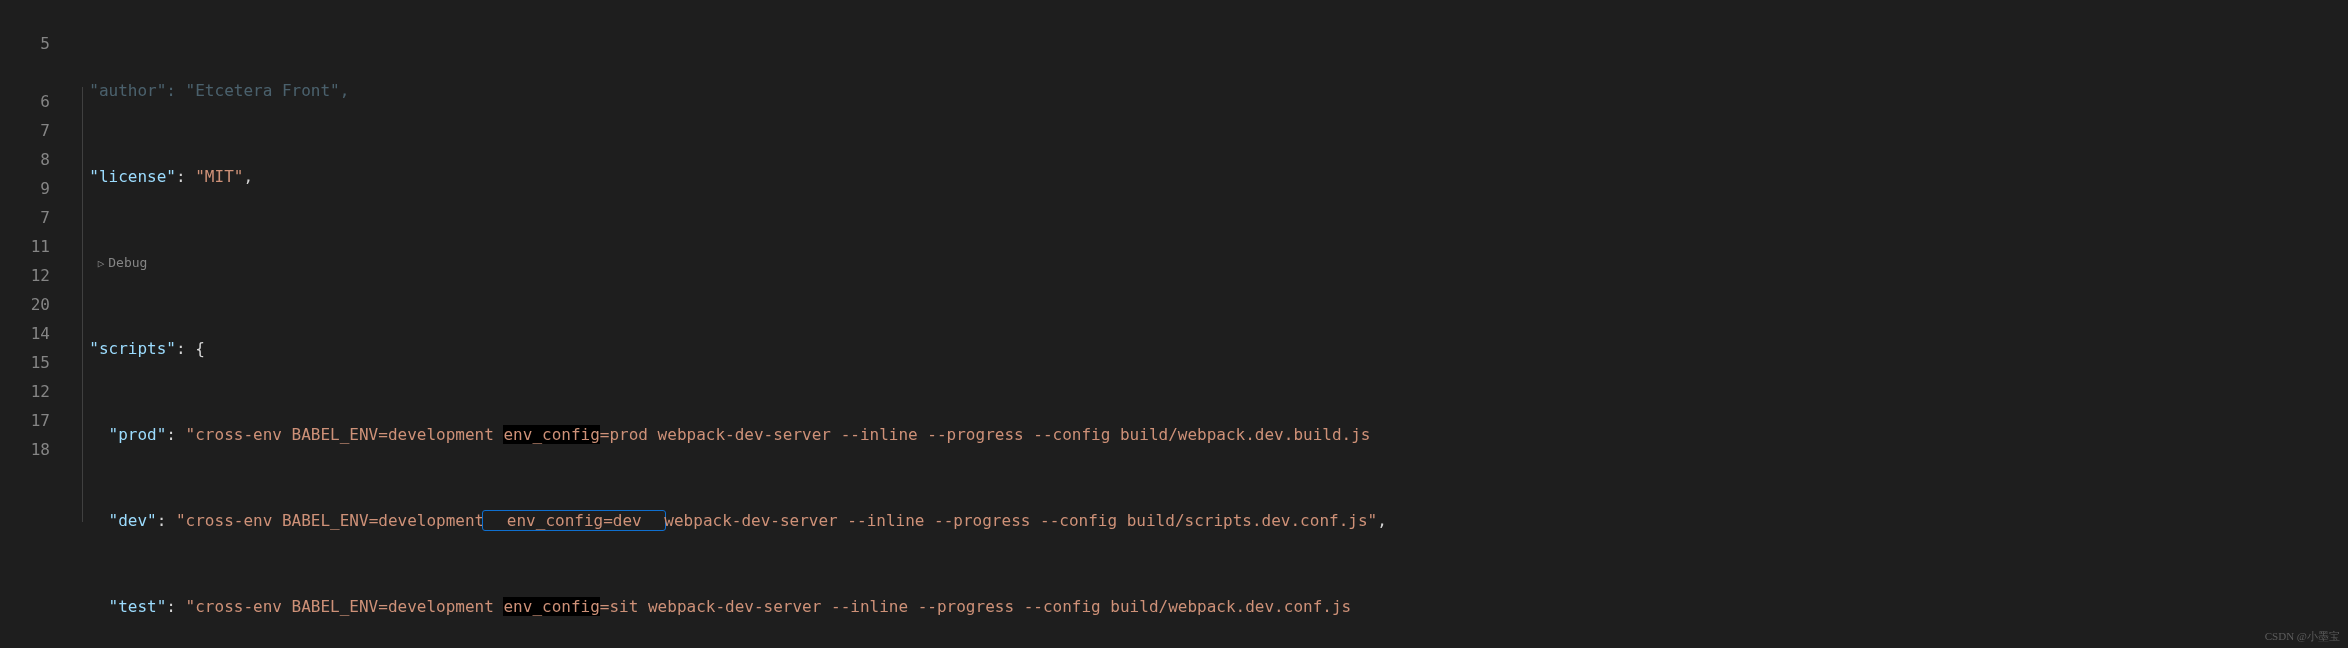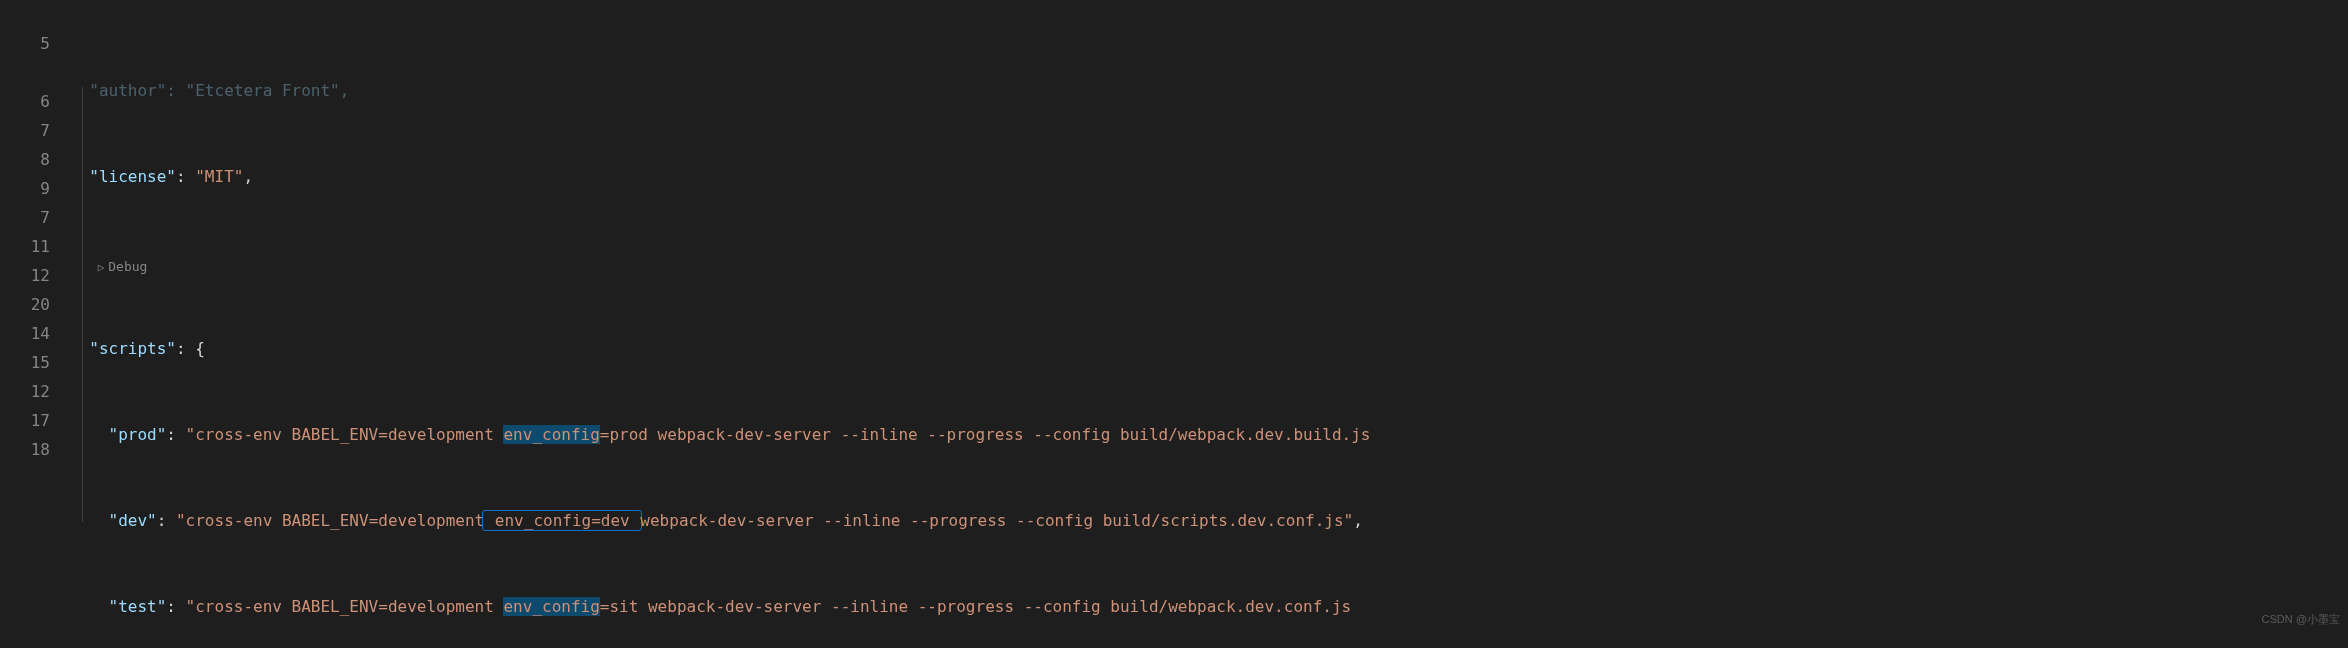"▷ Debug" .codelens { line-height: 37px -> 29px }
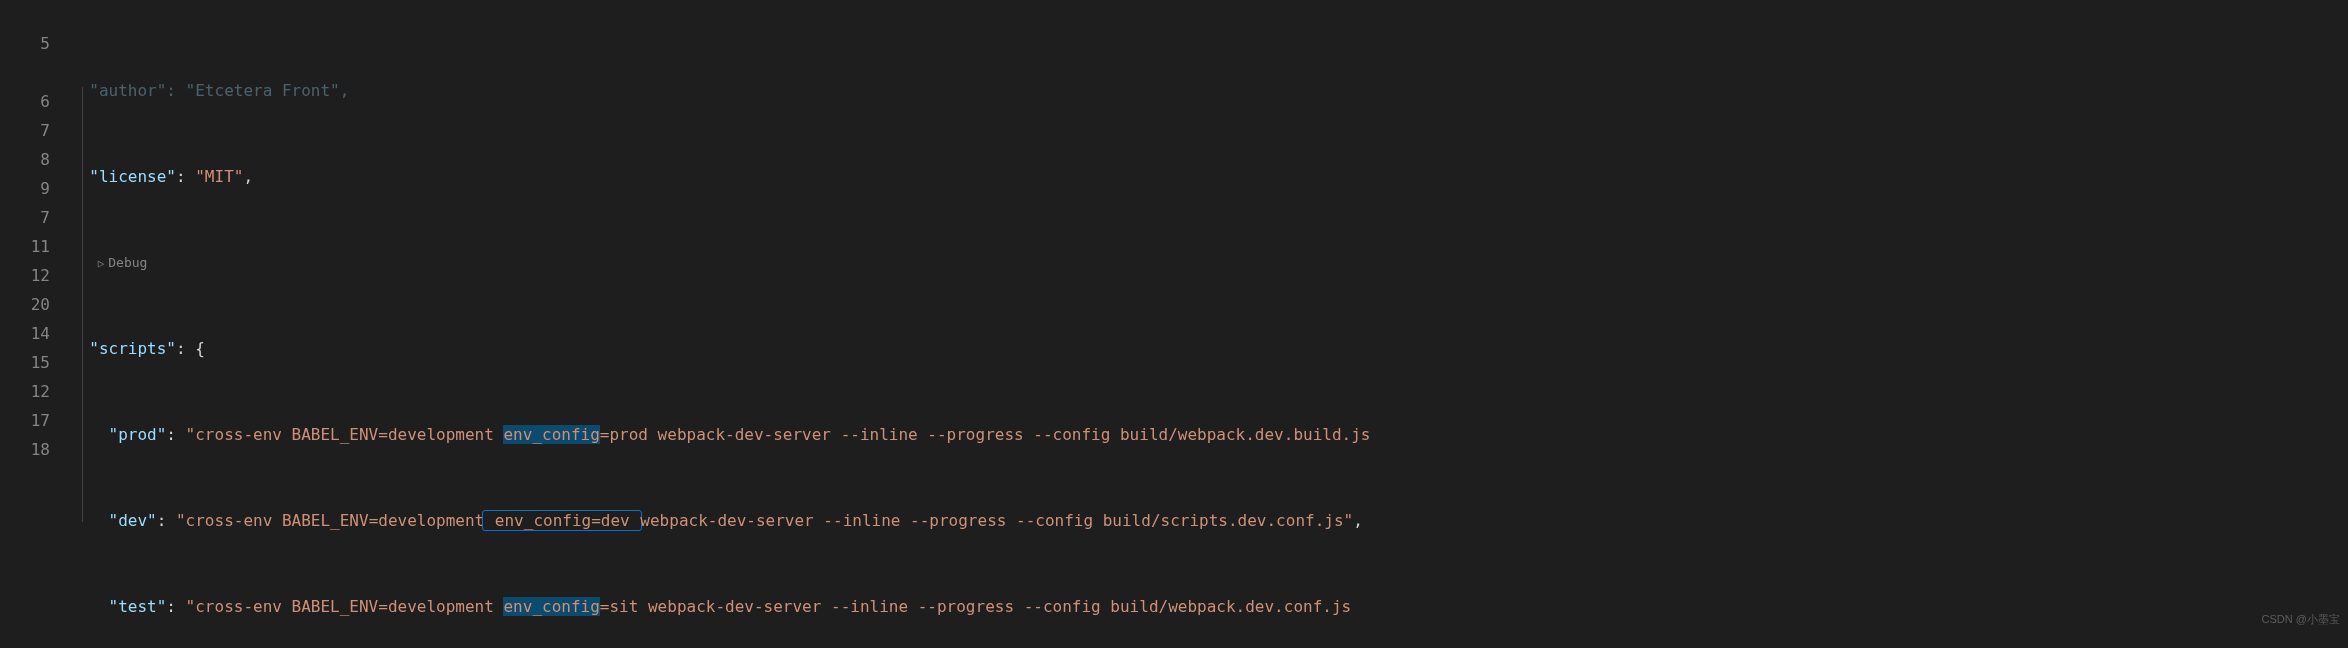"env_config" .hl { background: #0c4a6e -> #000000 }
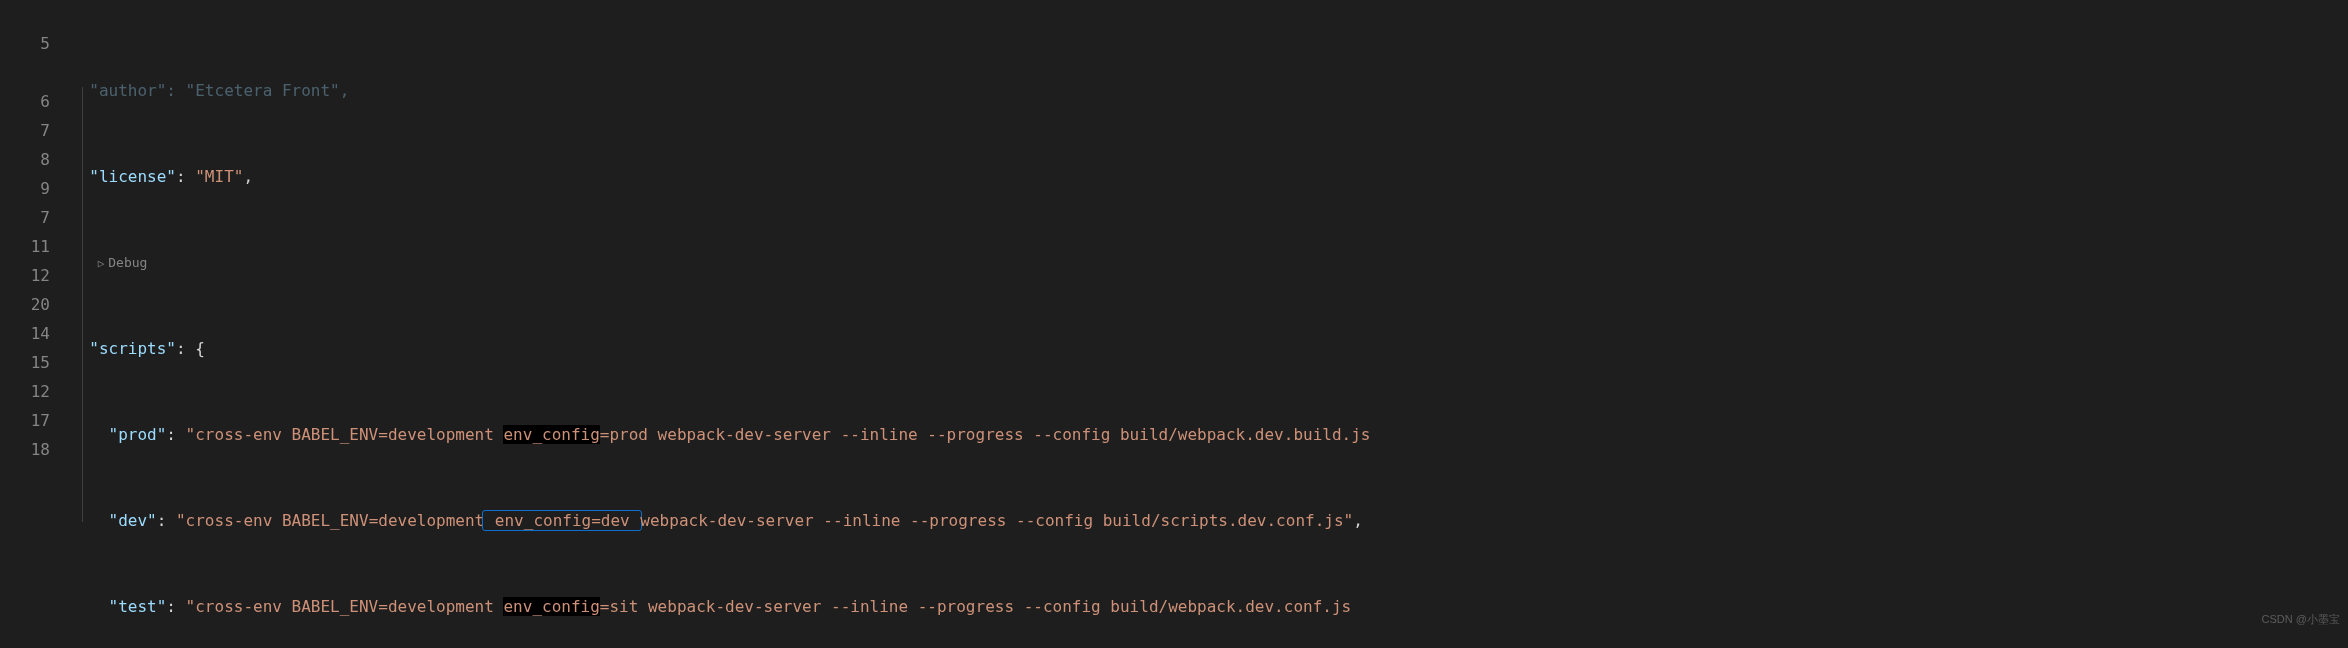"env_config=dev" .boxed { padding: 0 2px -> 0 14px }
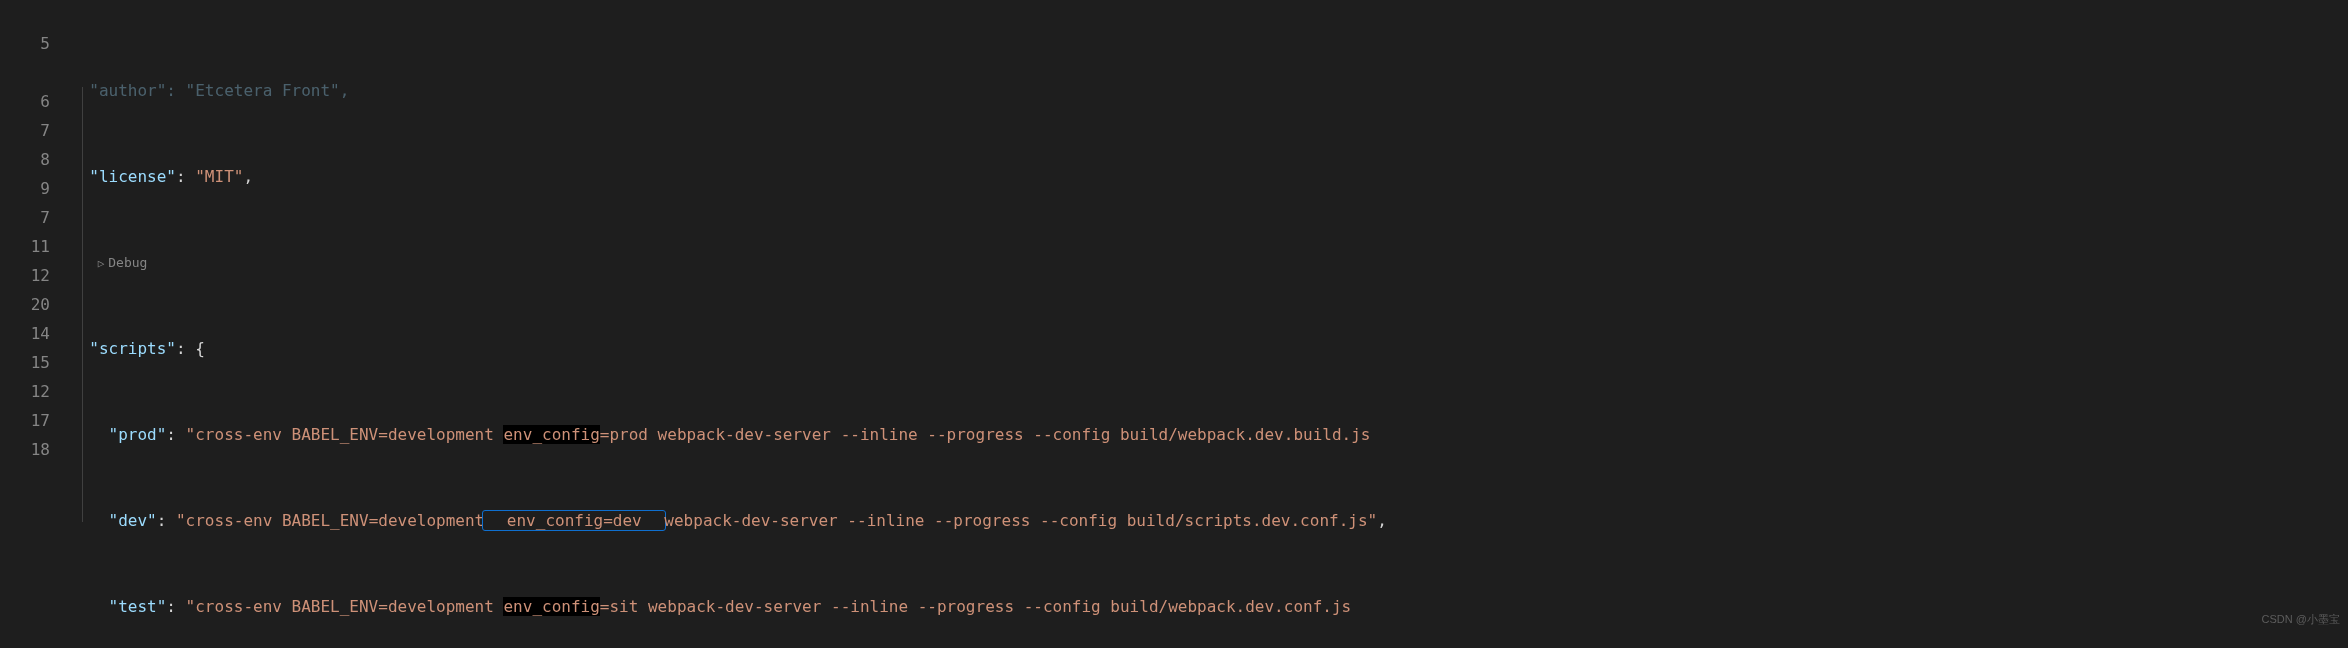"CSDN @小墨宝" .watermark { bottom: 21px -> 4px; font-family: Liberation Sans, sans-serif -> Liberation Serif, serif }
